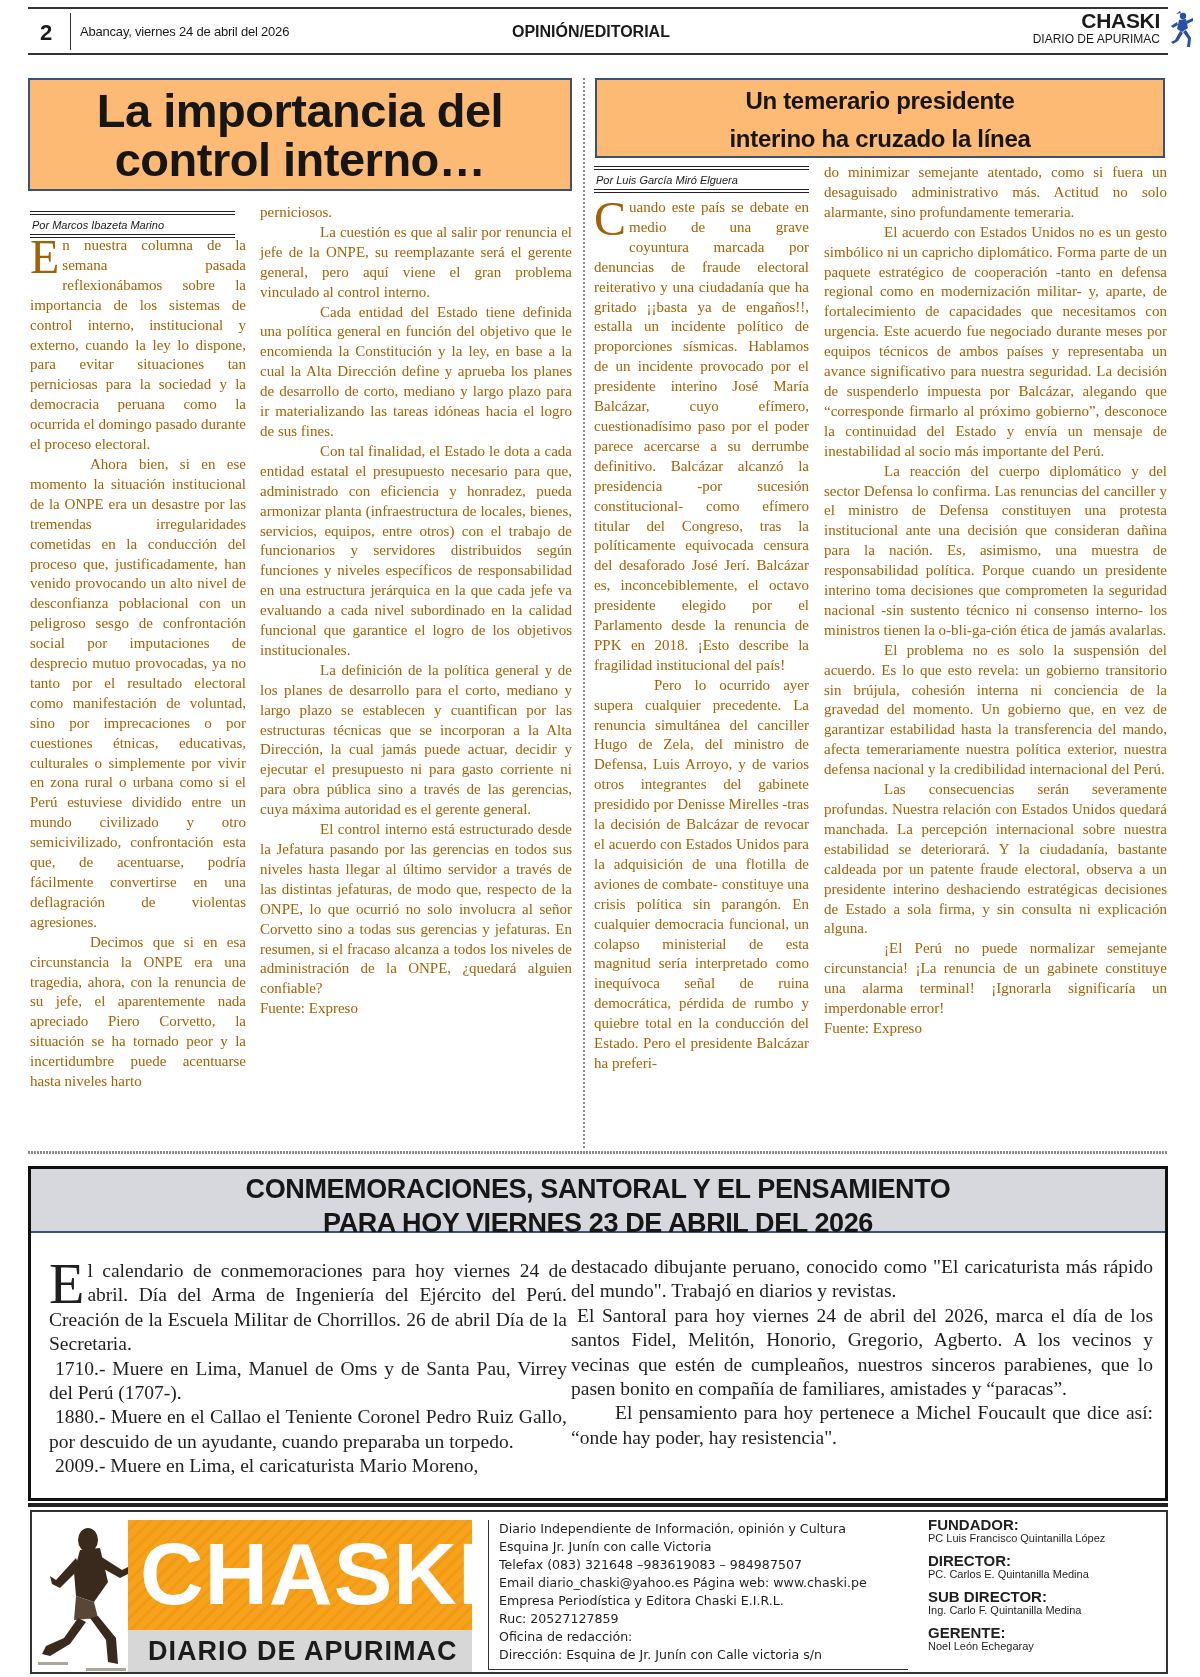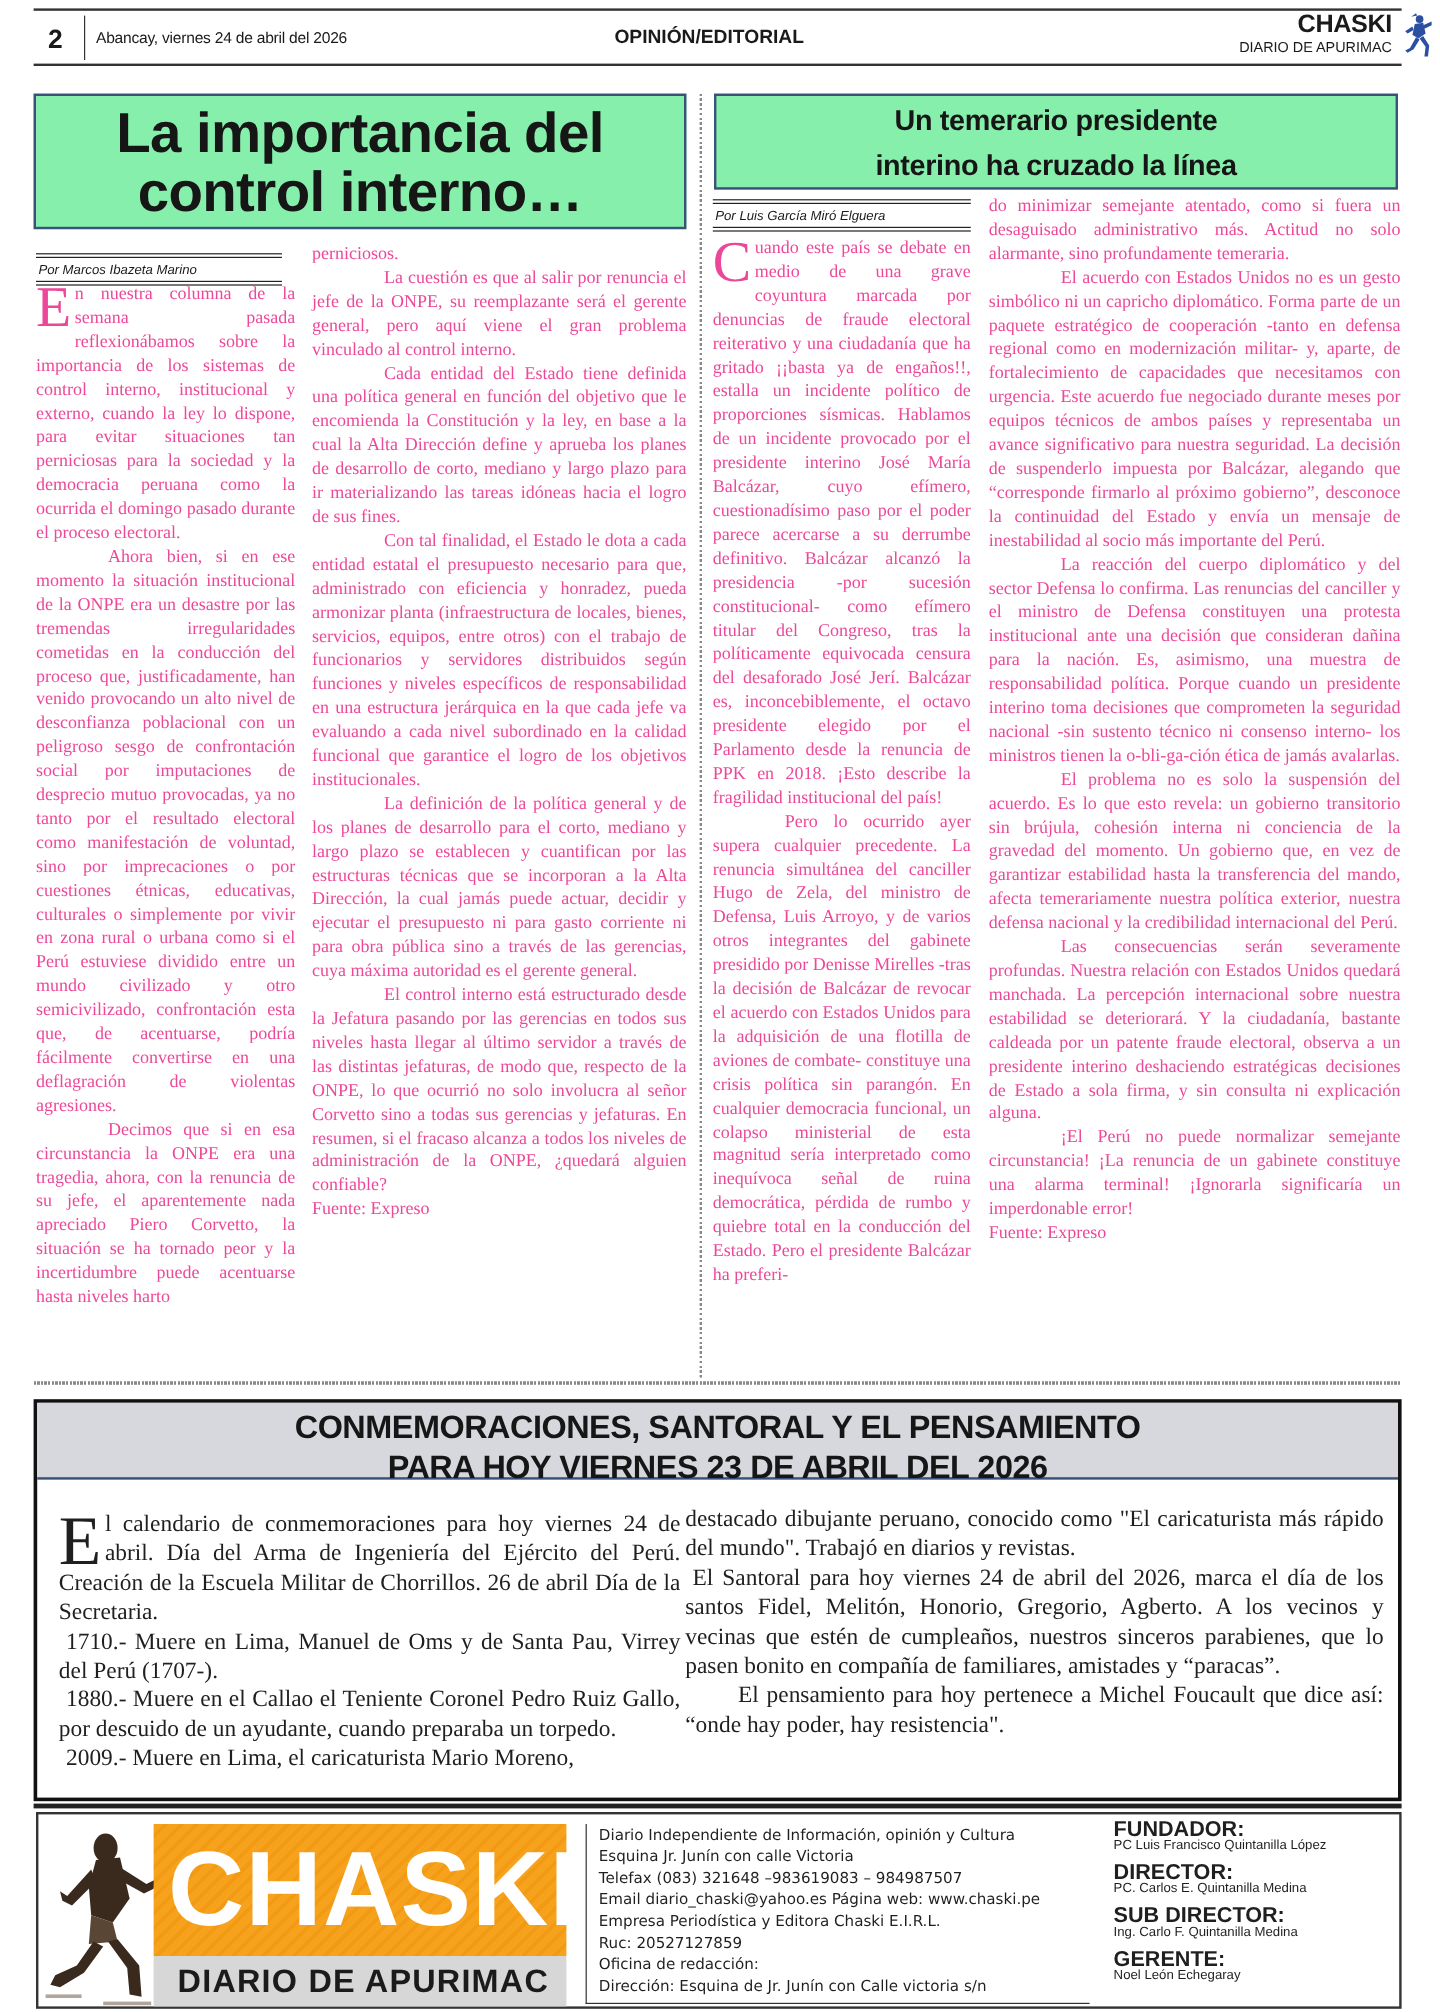"La importancia del" .headline-box { background: #86efac -> #fdba74 }
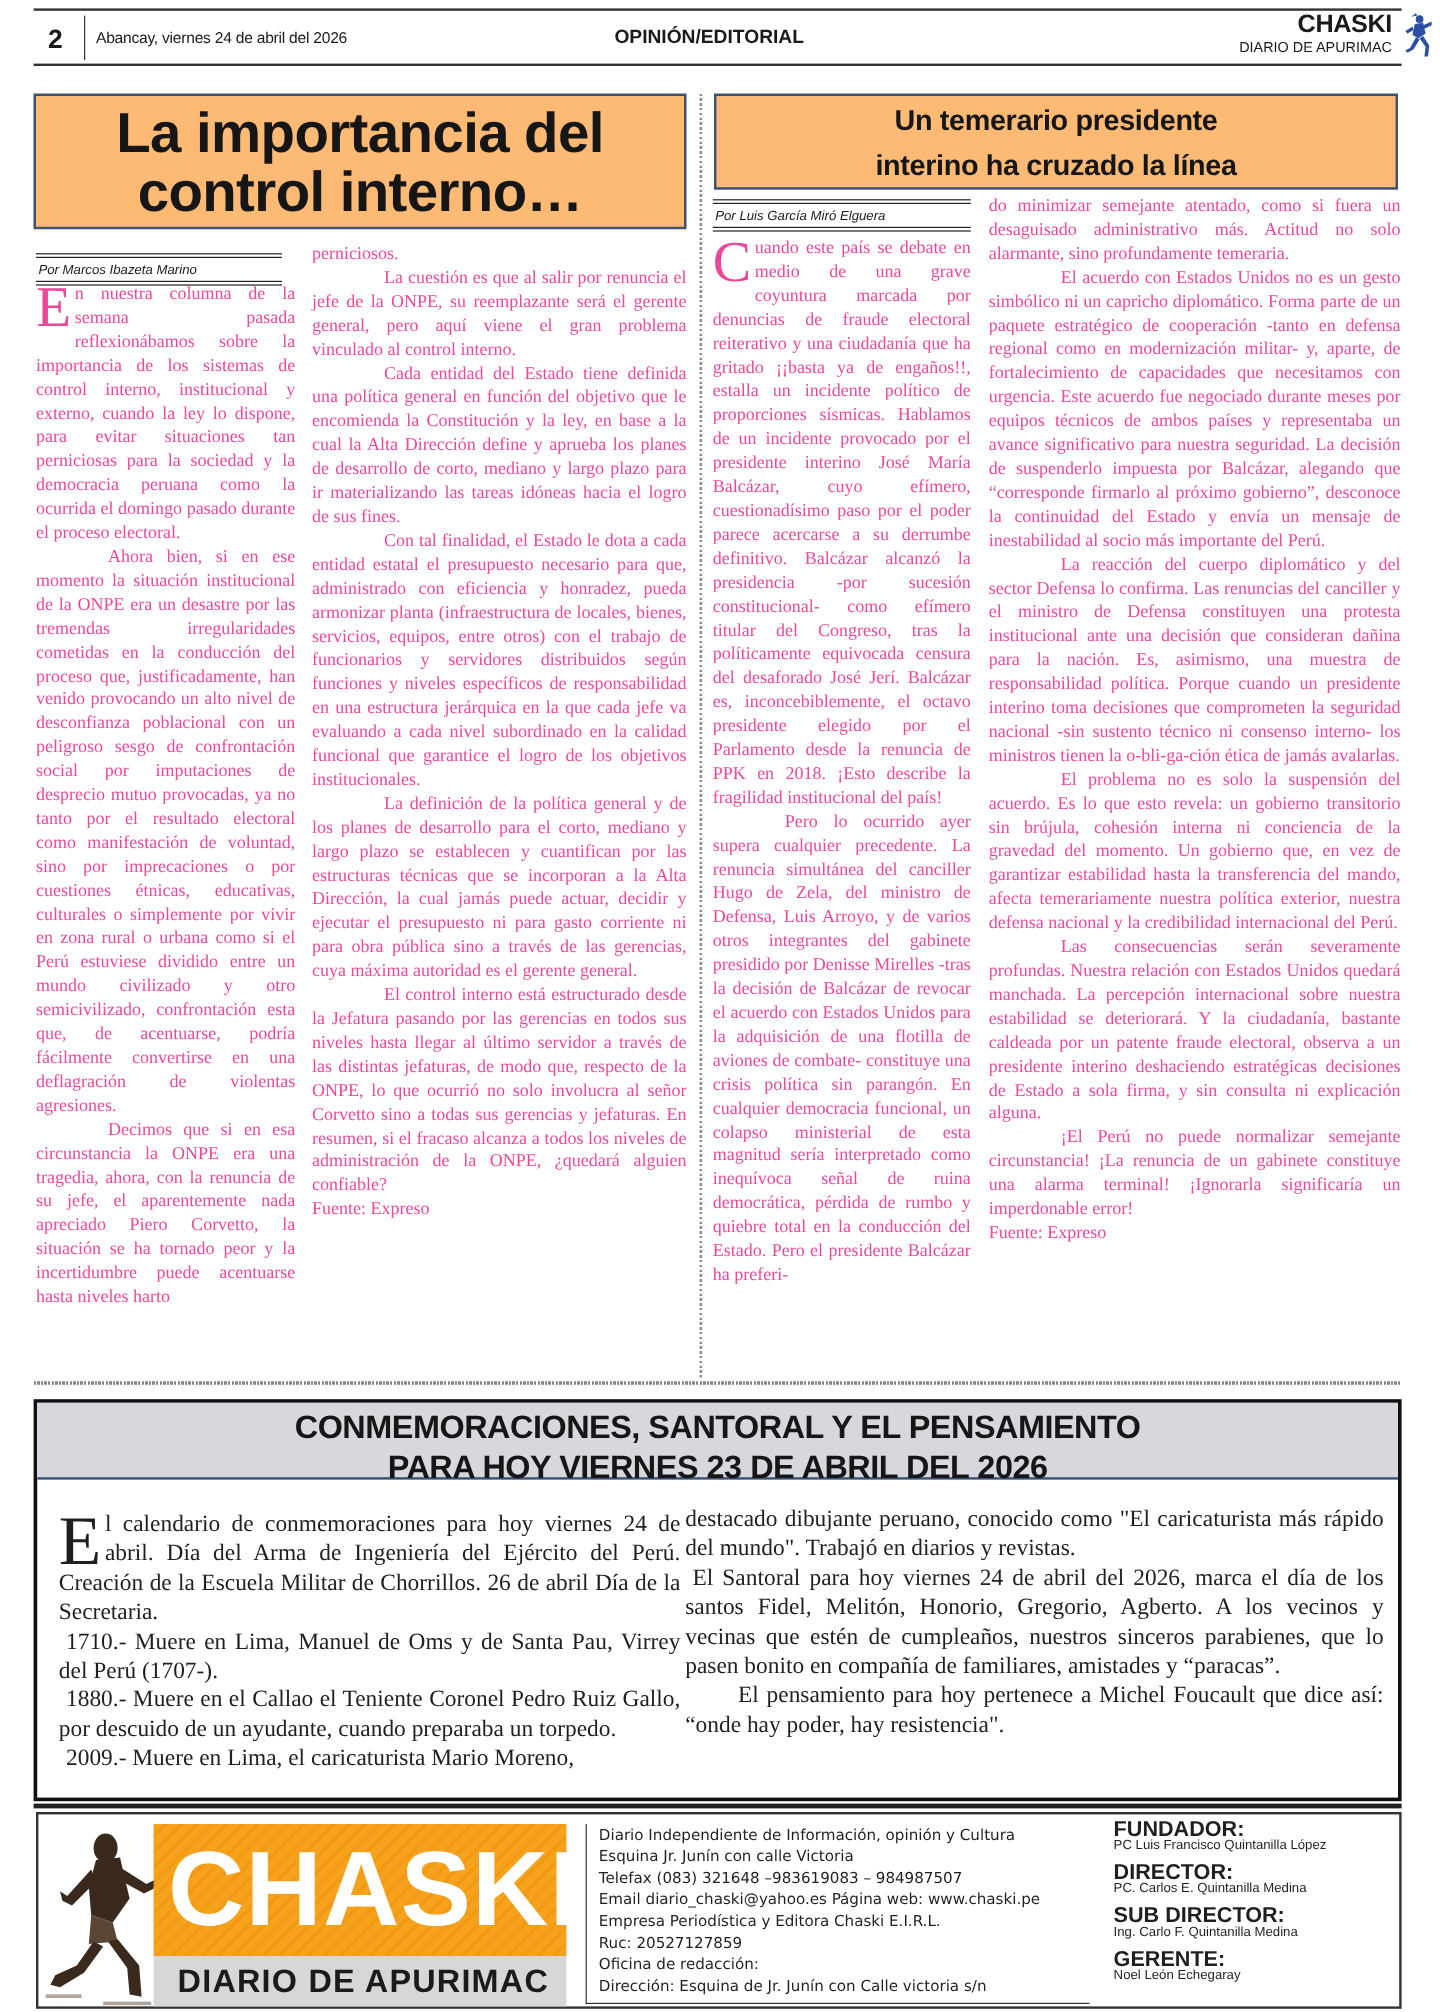"do minimizar semejante atentado, como" .col { color: #ec4899 -> #a16207 }
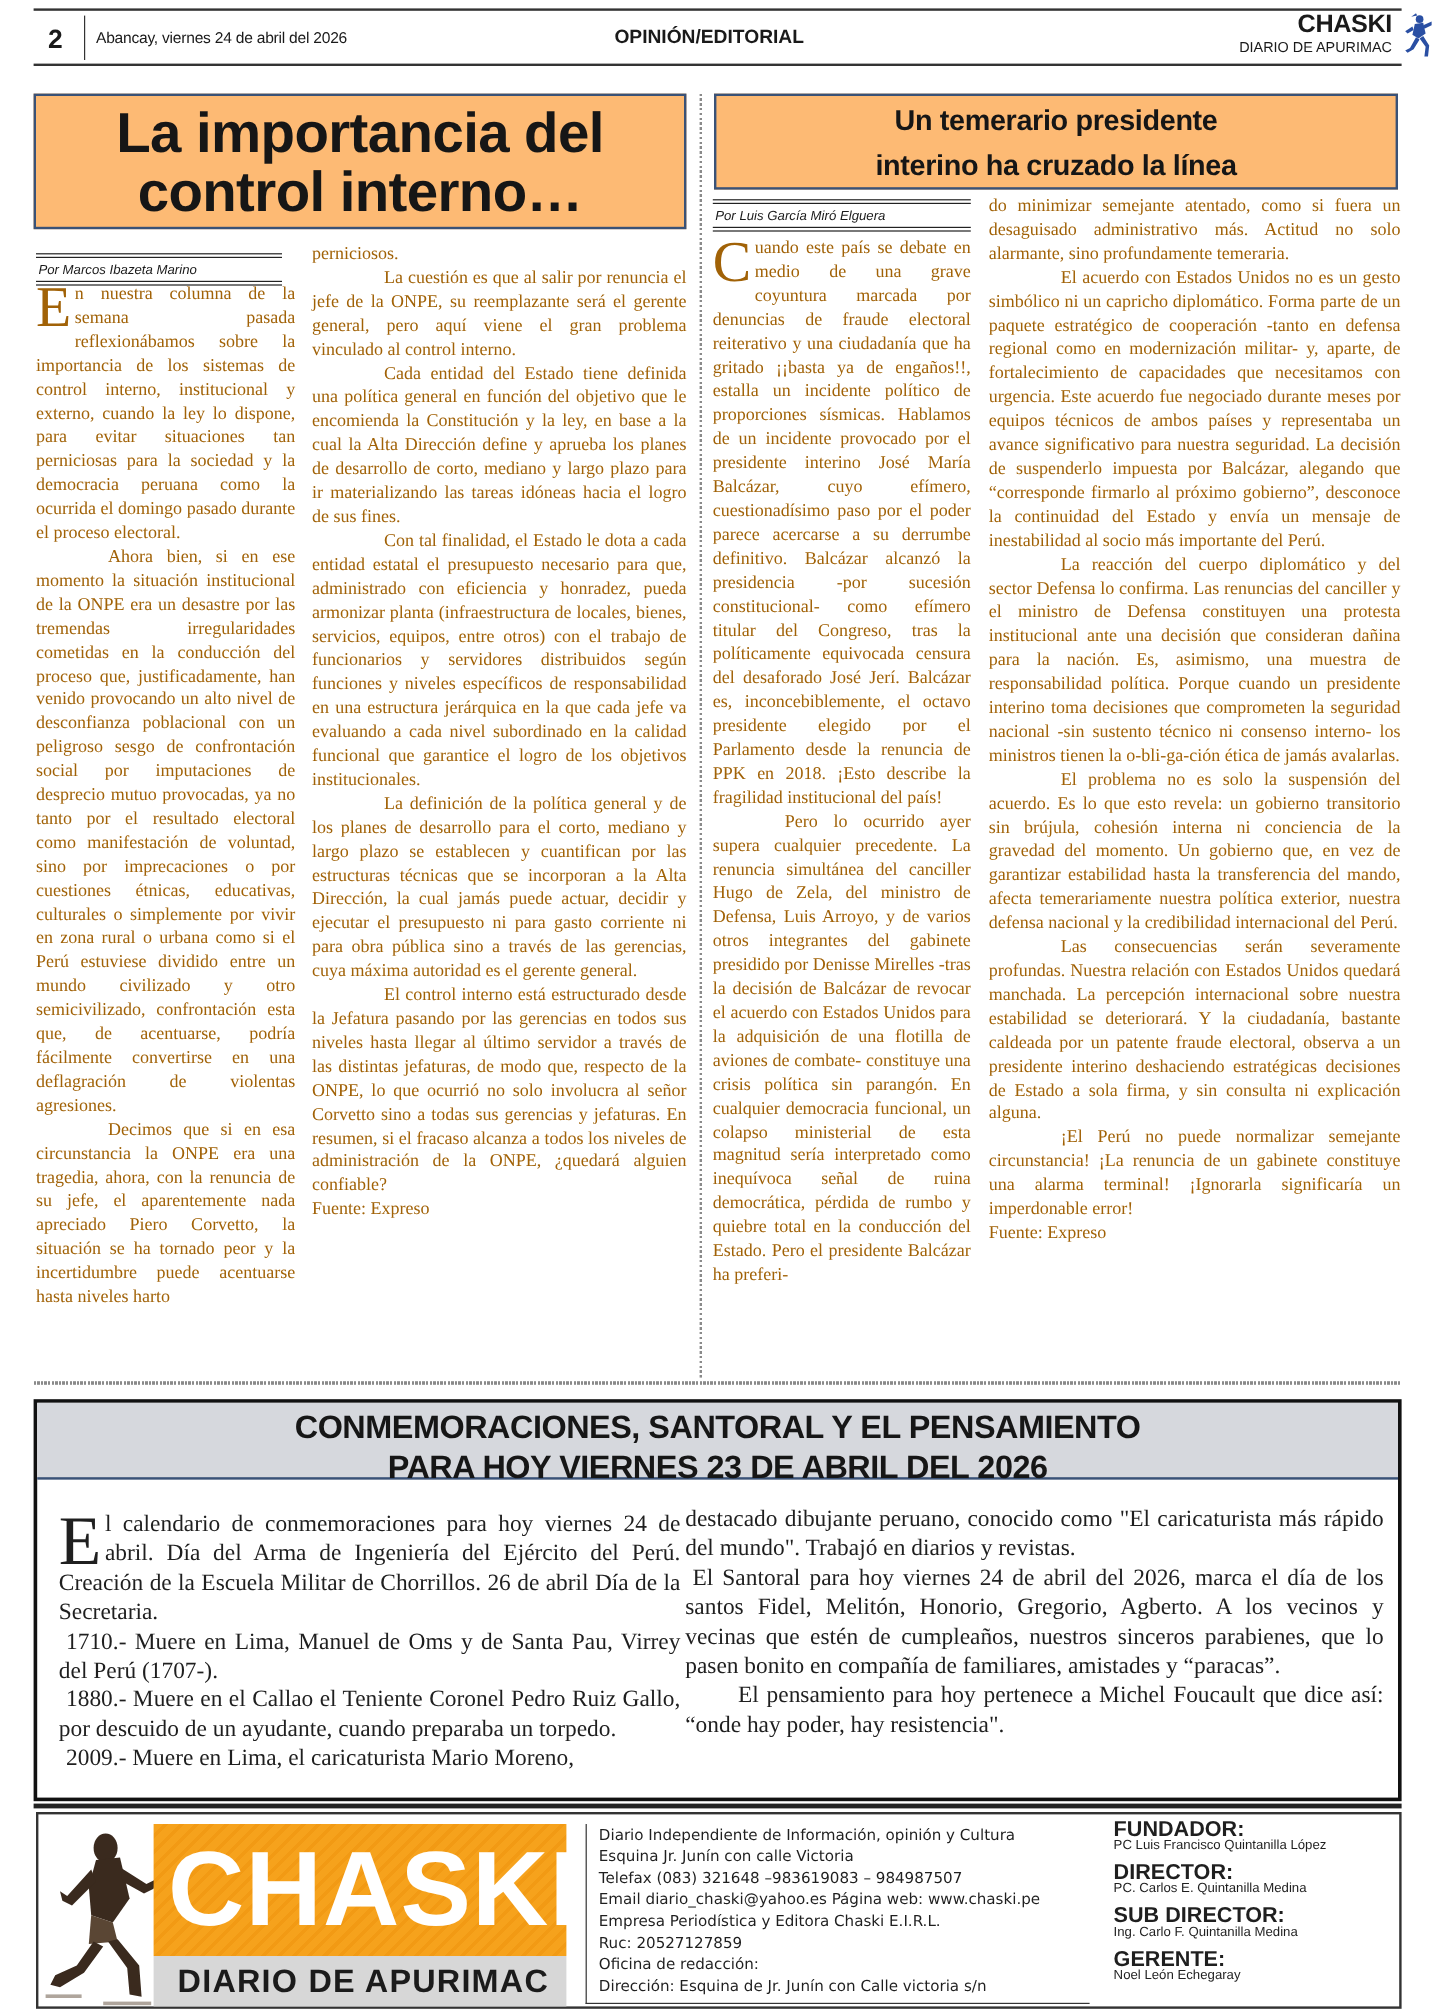"FUNDADOR:" .staff-block .role { font-size: 18px -> 15px }
